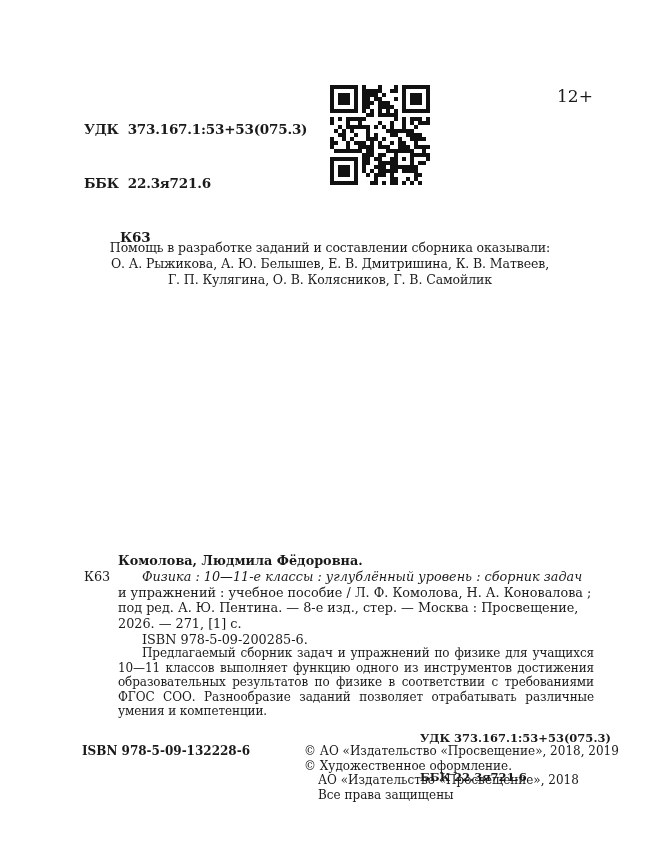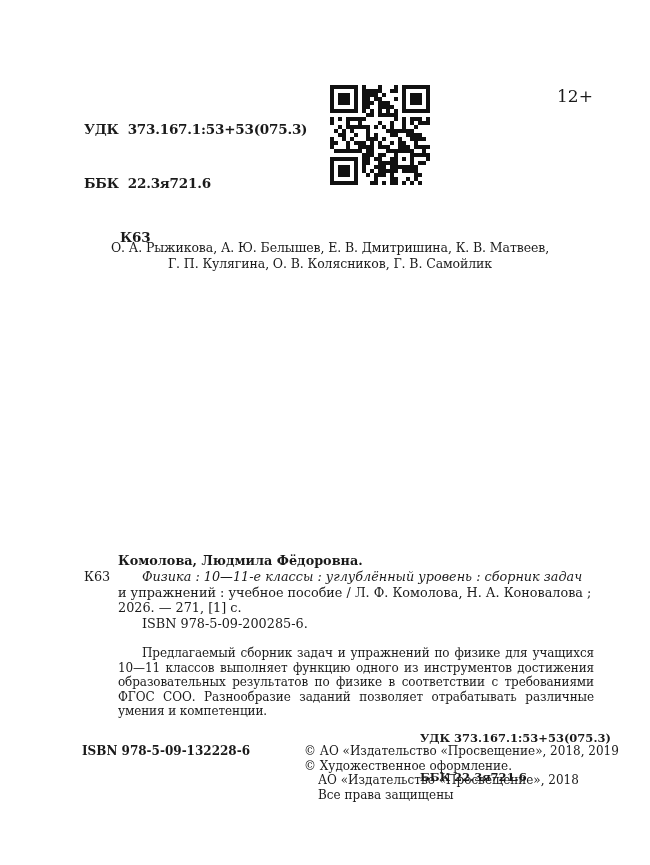"Помощь в разработке заданий и" div { html: none -> <div>Помощь в разработке заданий и составлении сборника оказывали:</div> }
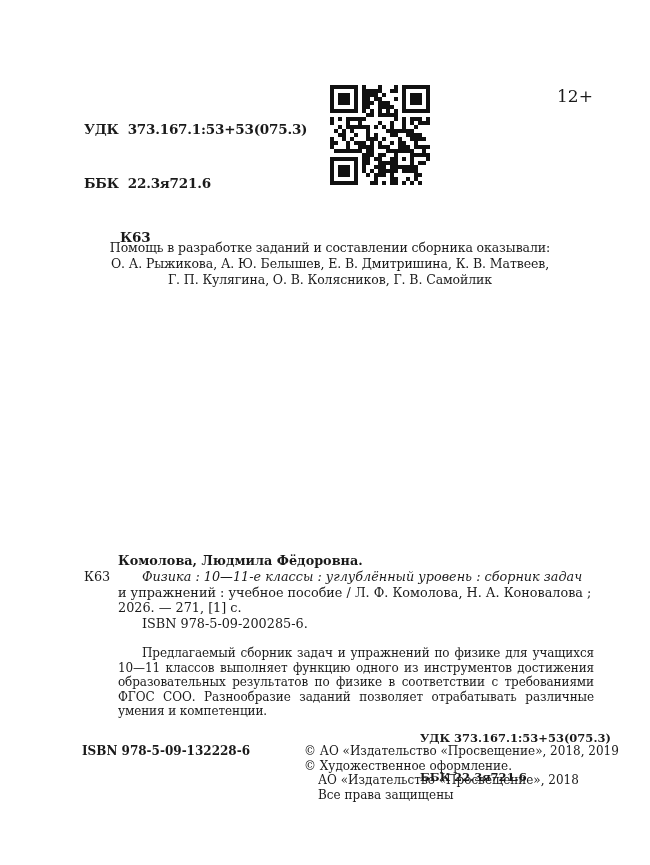"под ред. А. Ю. Пентина." div { html: none -> <div>под ред. А. Ю. Пентина. — 8-е изд., стер. — Москва : Просвещение,</div> }
